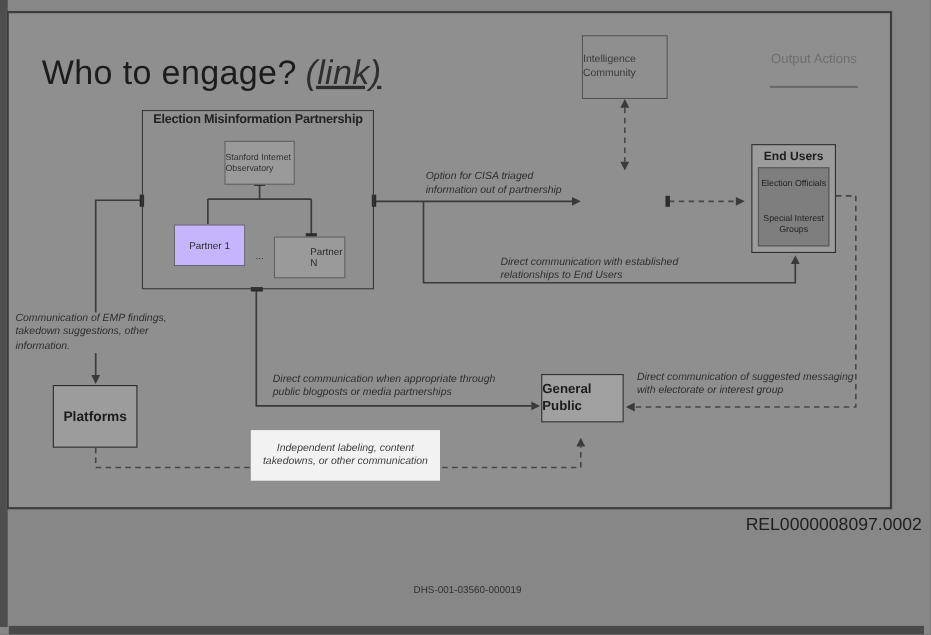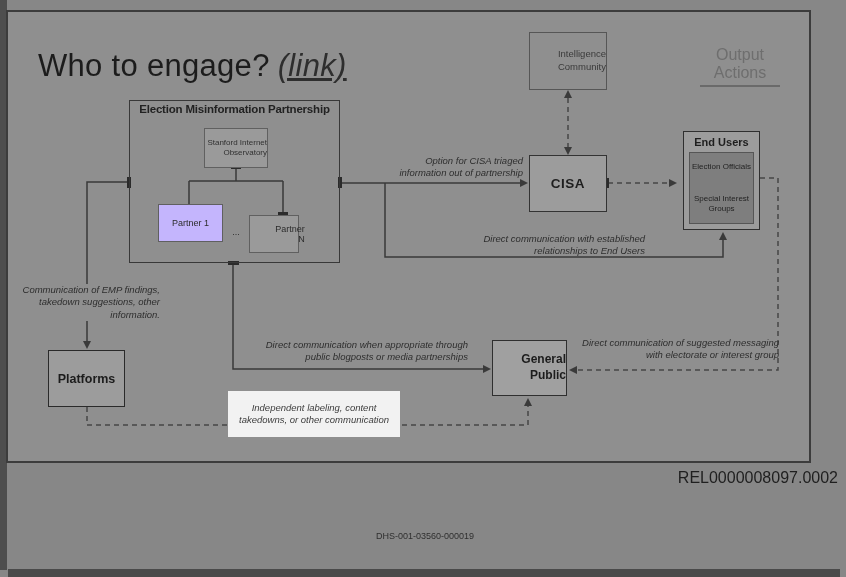"Intelligence Community" .box { text-align: right -> left }
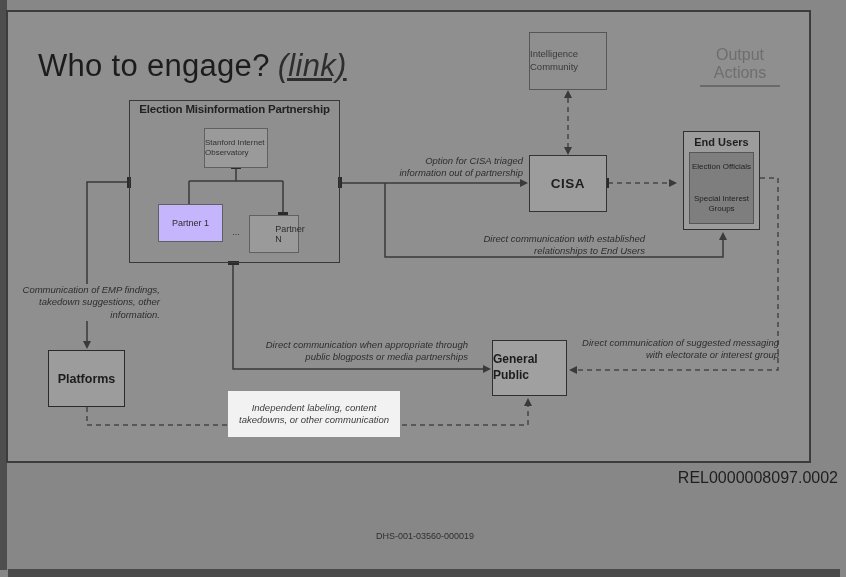"Output Actions" #output-actions { font-size: 16px -> 12px; padding-bottom: 3px -> 18px }
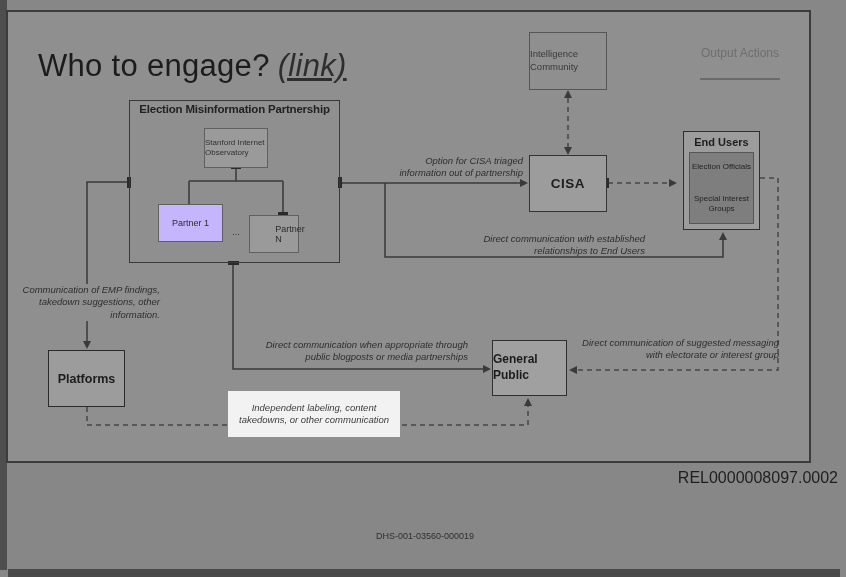"Option for CISA triaged information" .edge-label { text-align: right -> left }
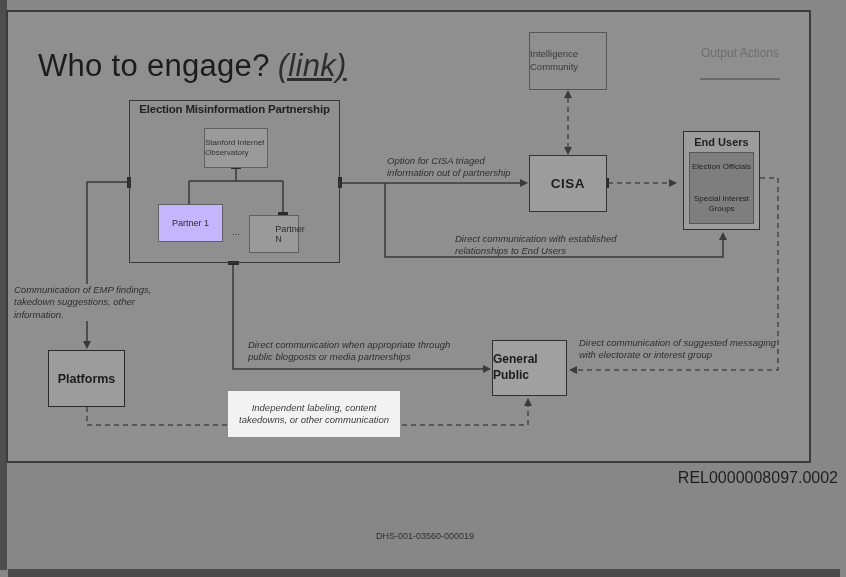"CISA" div.abs { html: <div>CISA</div> -> none }
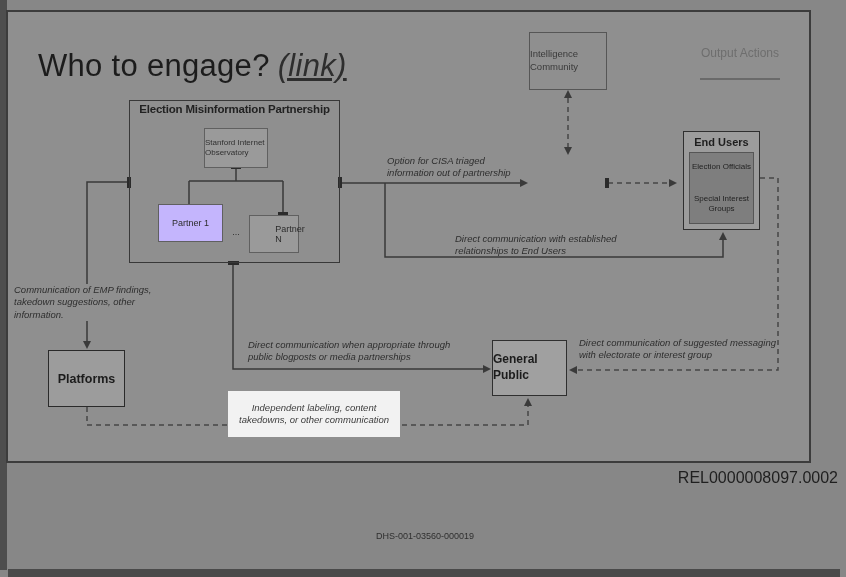"Partner N" #partnerN-box { width: 50px -> 65px }
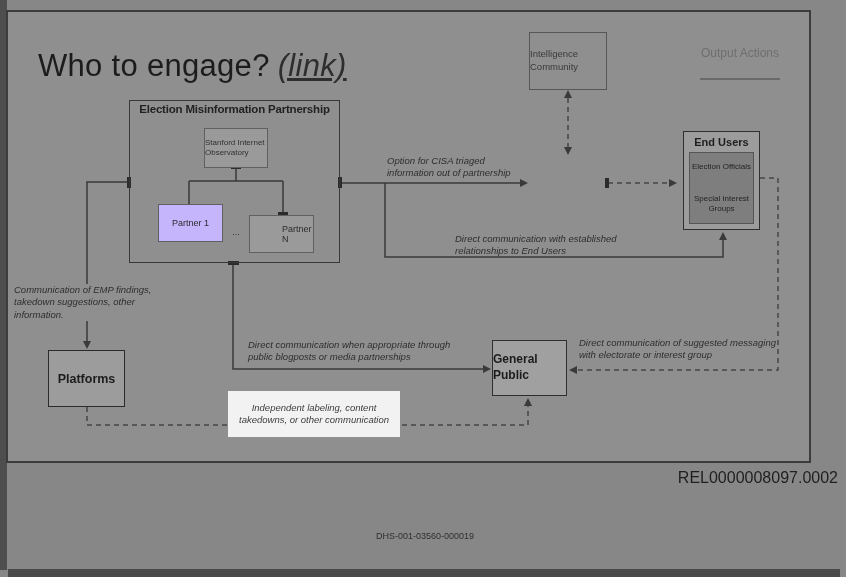"General Public" #gp-box { height: 56px -> 44px }
